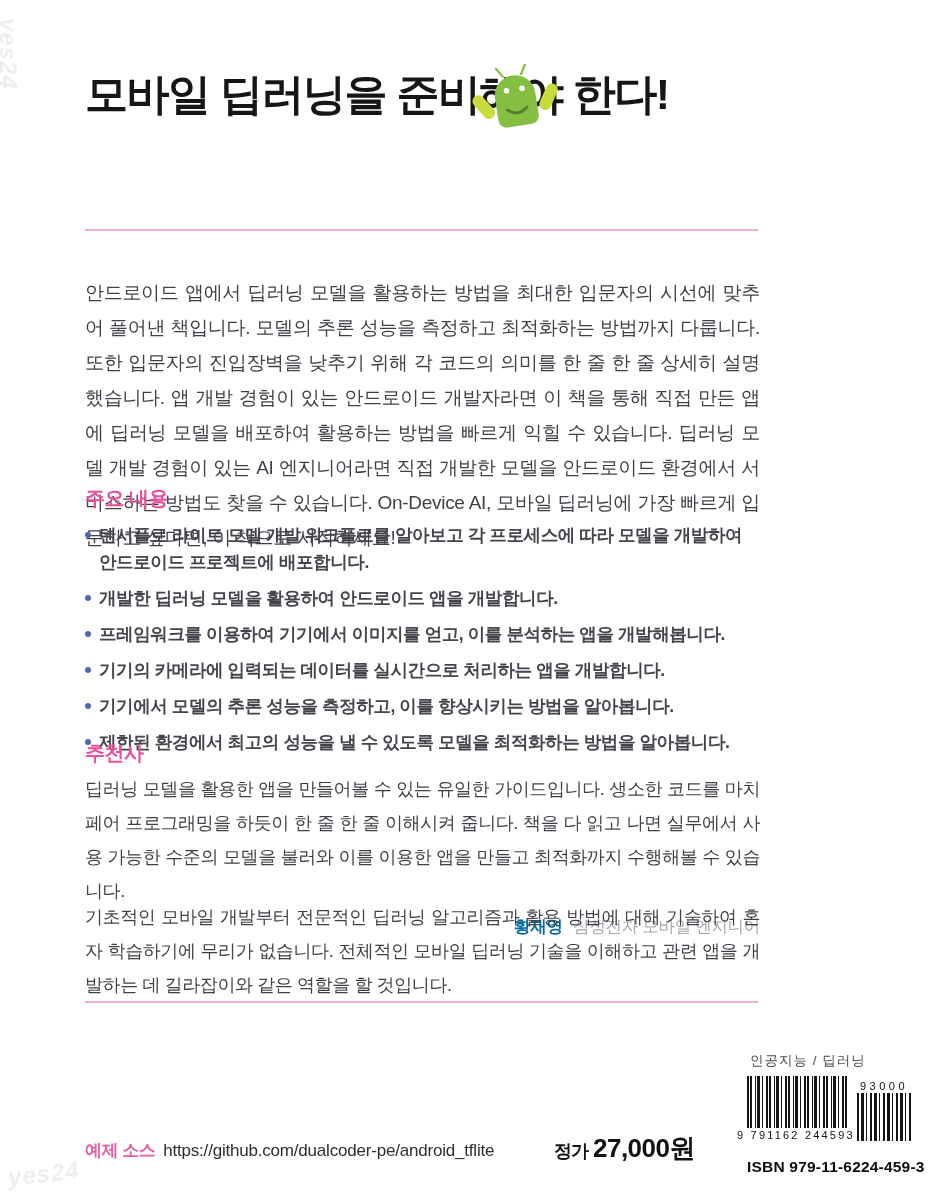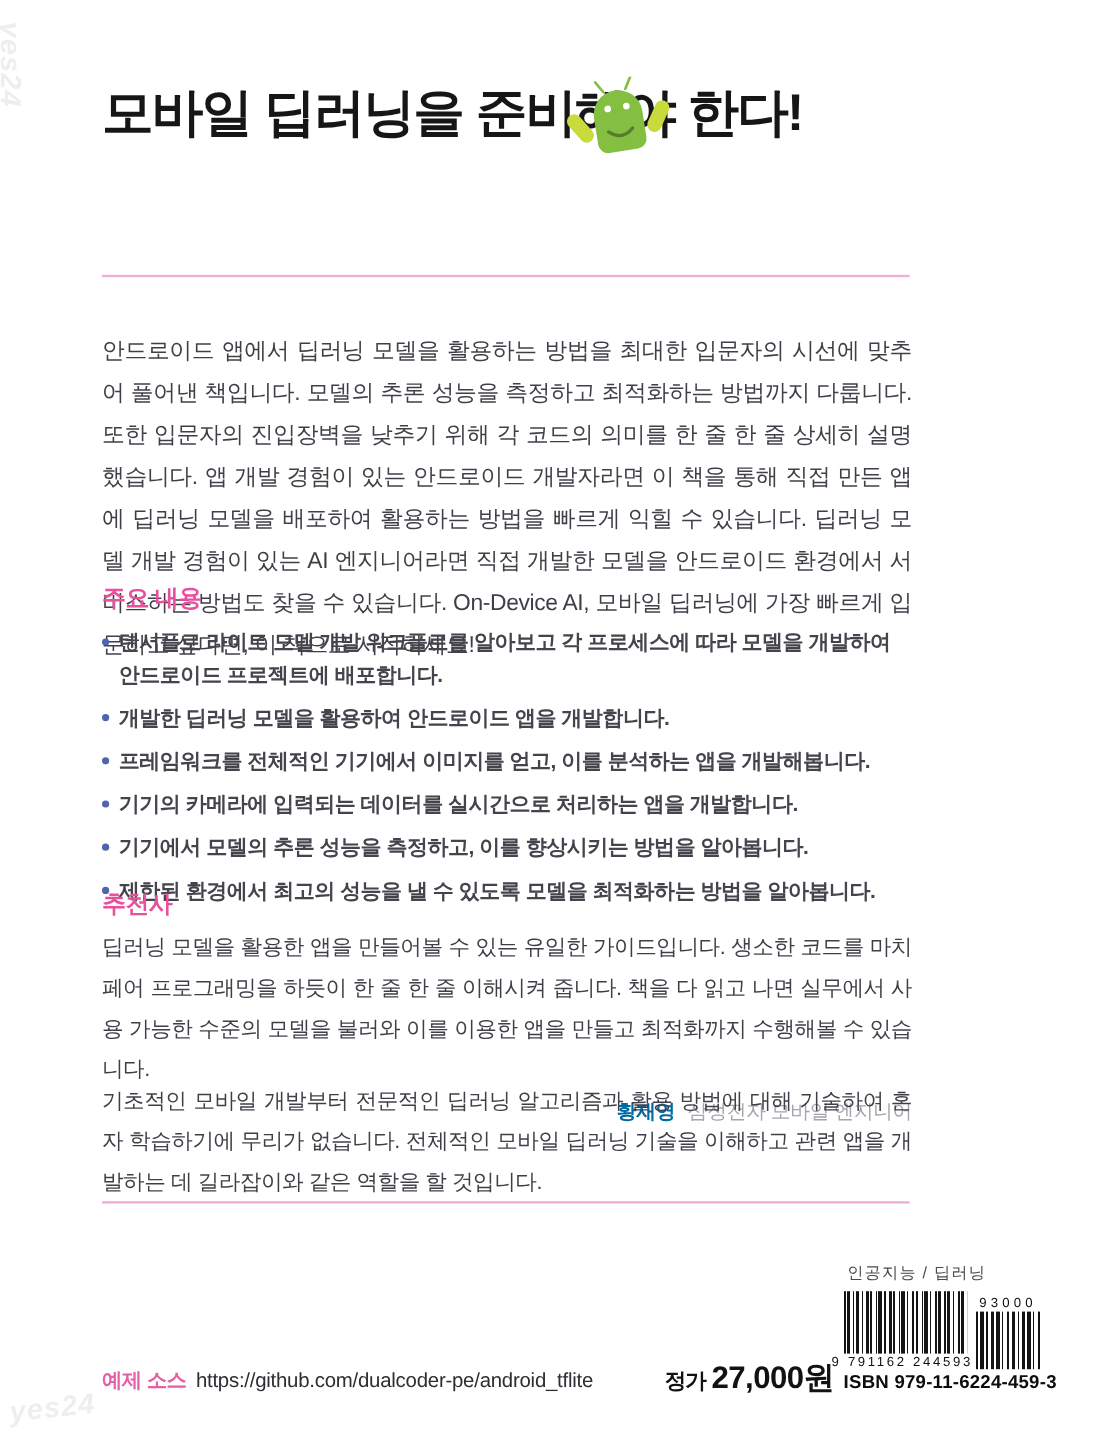"프레임워크를 전체적인 기기에서 이미지를 얻고," span.topic-text { text: 전체적인 -> 이용하여 }
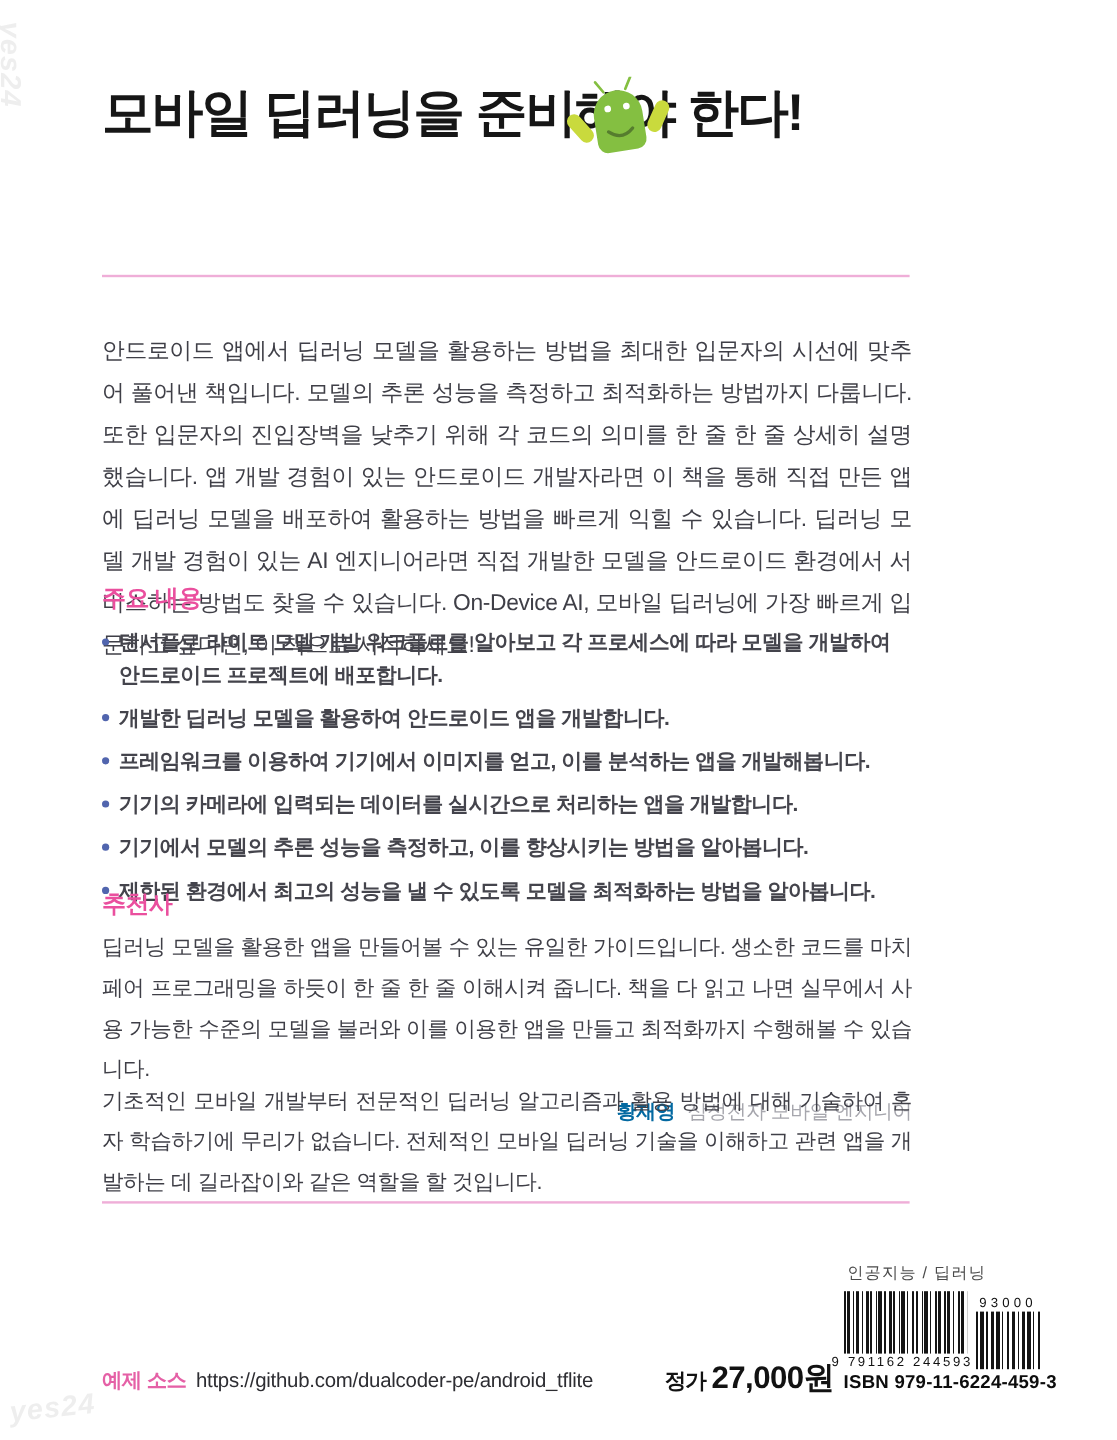"인공지능 / 딥러닝" .bookinfo { left: 688px -> 732px }
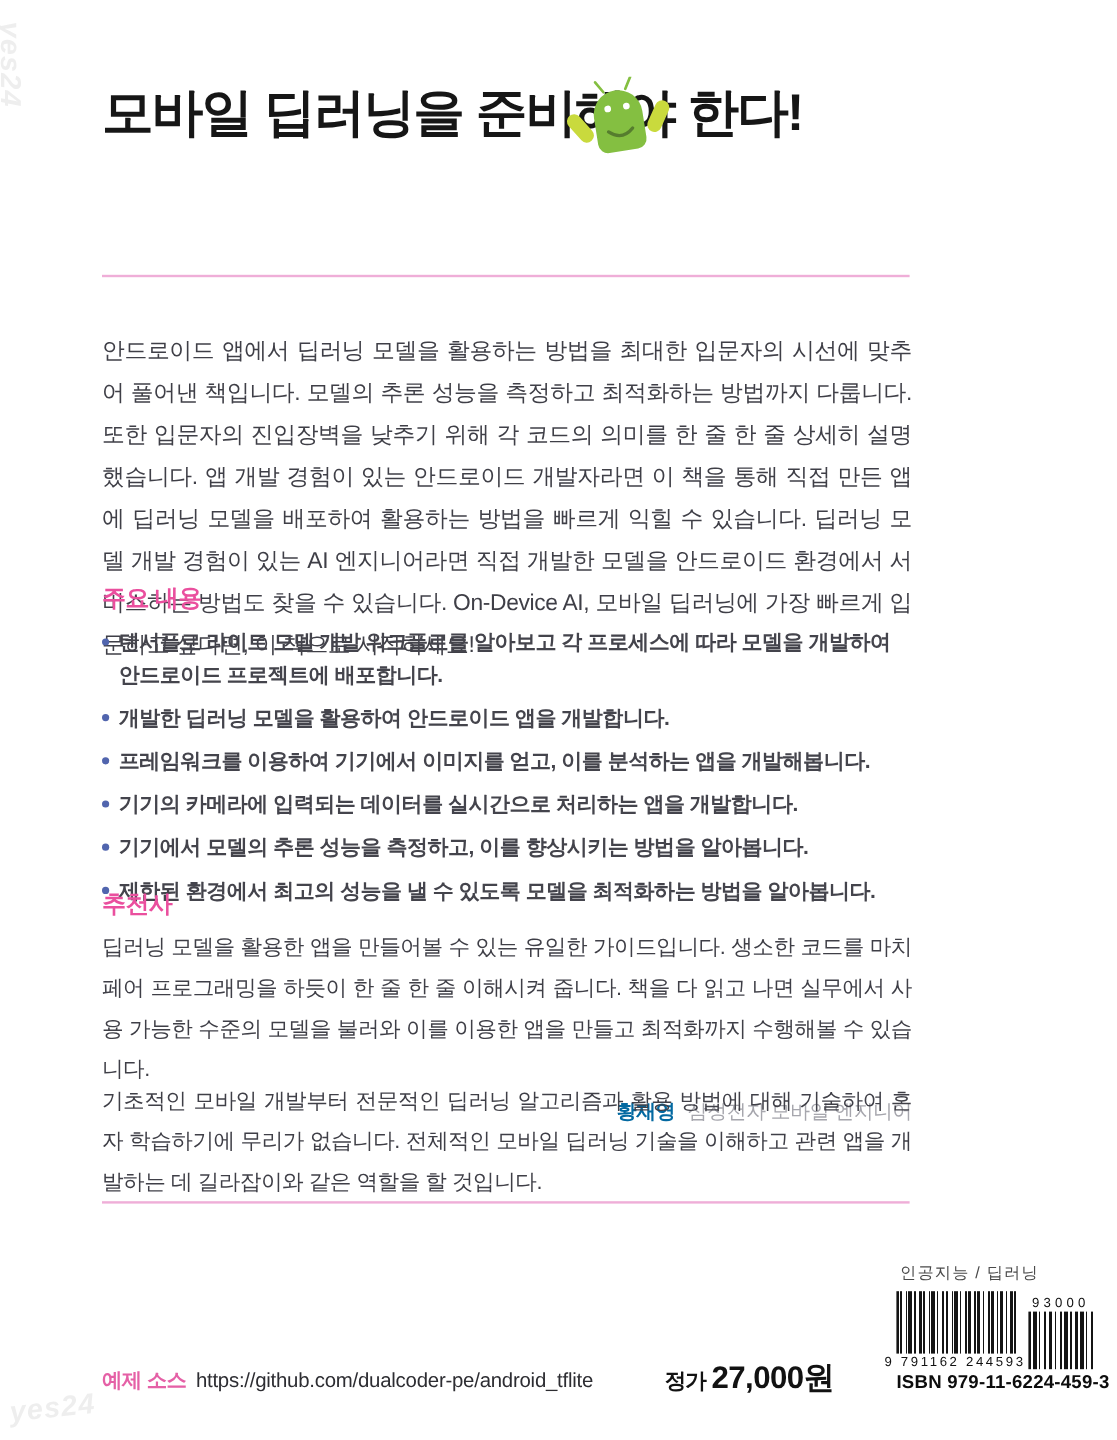"ISBN 979-11-6224-459-3" .isbn { margin-top: 3px -> 17px }
